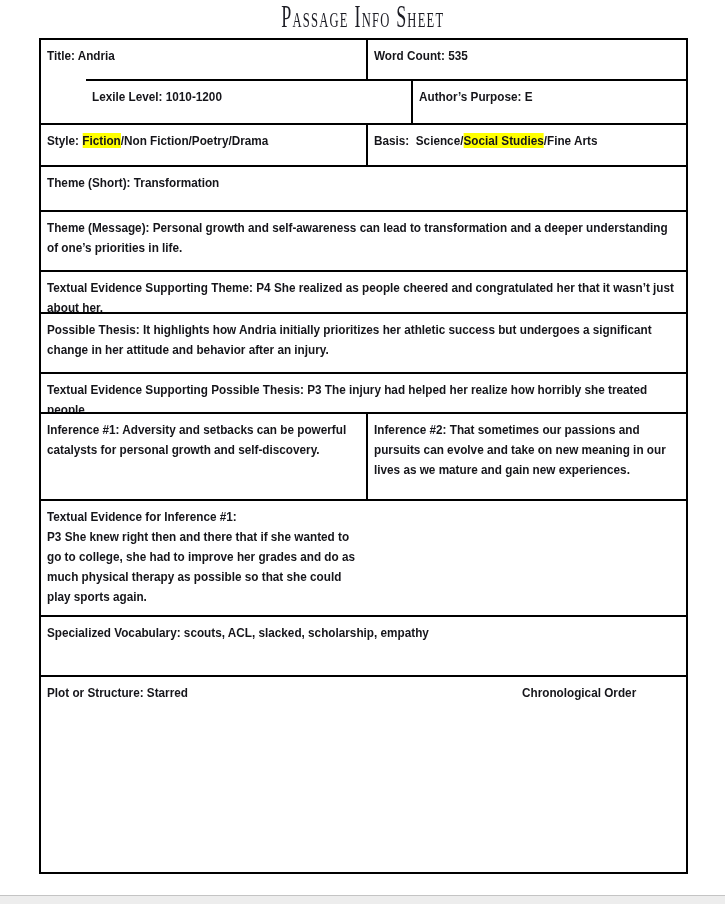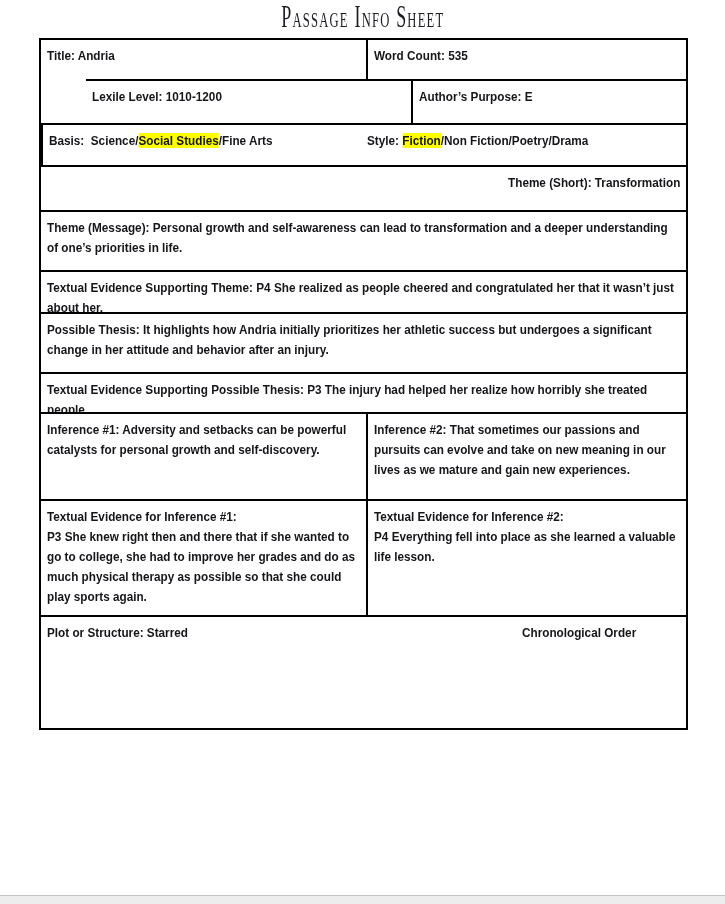"Title: Andria" .sheet-table { height: 692px -> 836px }
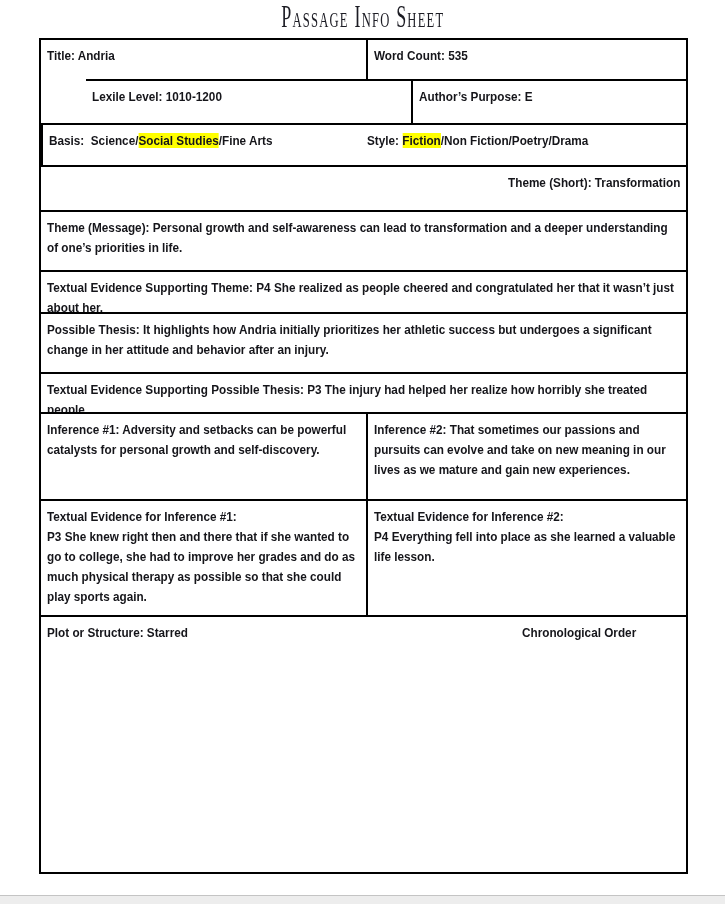"Basis: Science/Social Studies/Fine Arts" div.cell { order: before "Style: Fiction/Non Fiction/Poetry/Drama" -> after "Style: Fiction/Non Fiction/Poetry/Drama" }
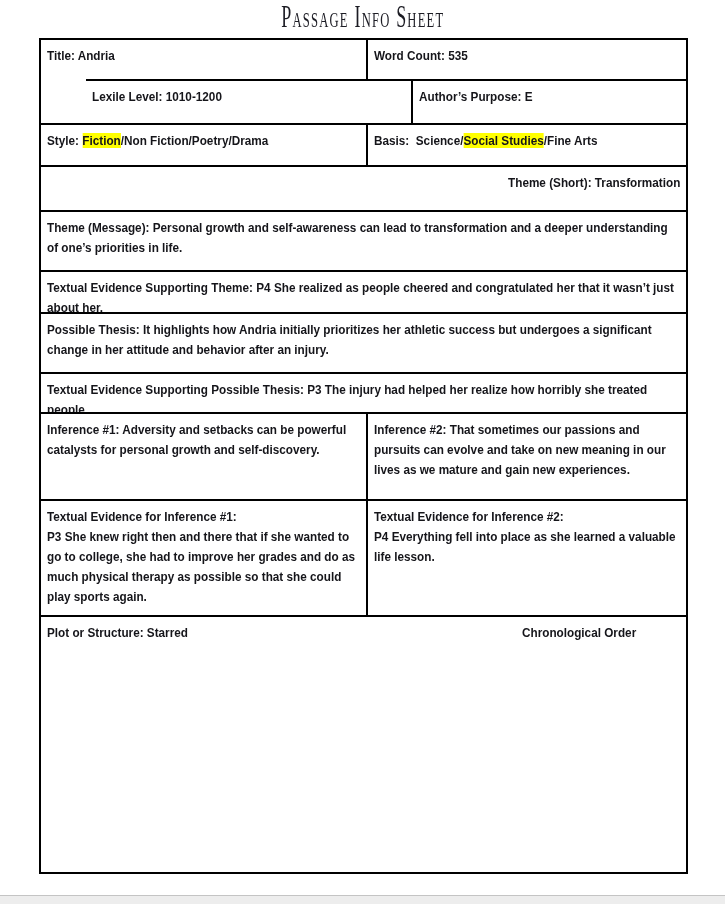"Theme (Short): Transformation" .r4 { text-align: right -> none }
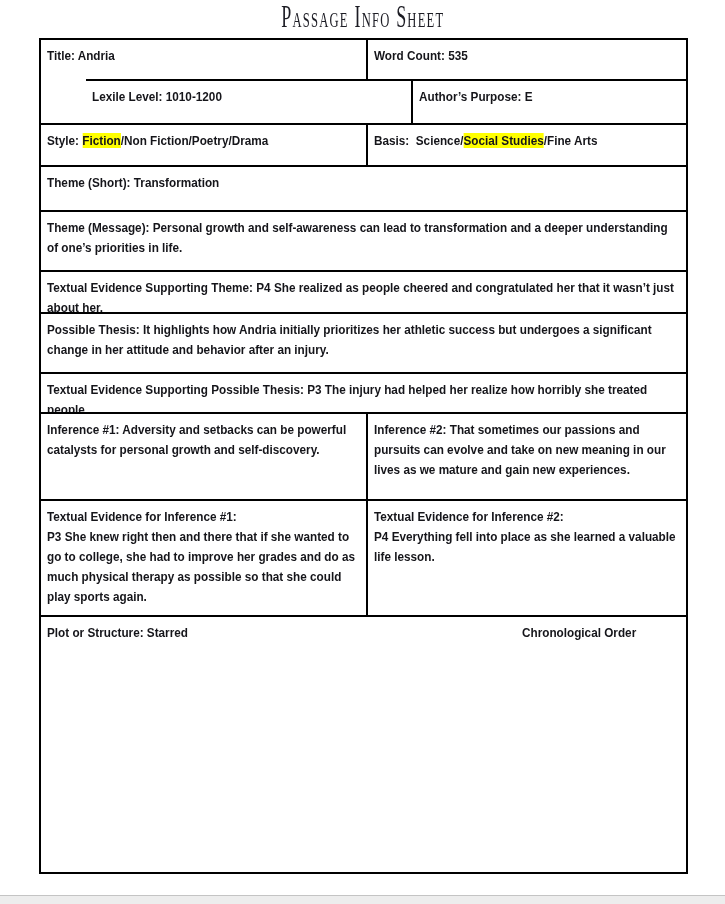"Textual Evidence for Inference #2:" div.cell { html: <div> <div> <div>Textual Evidence for Inference #2:</div> <div>P4 Everything fell into place as she learned a valuable life lesson.</div> </div> </div> -> none }
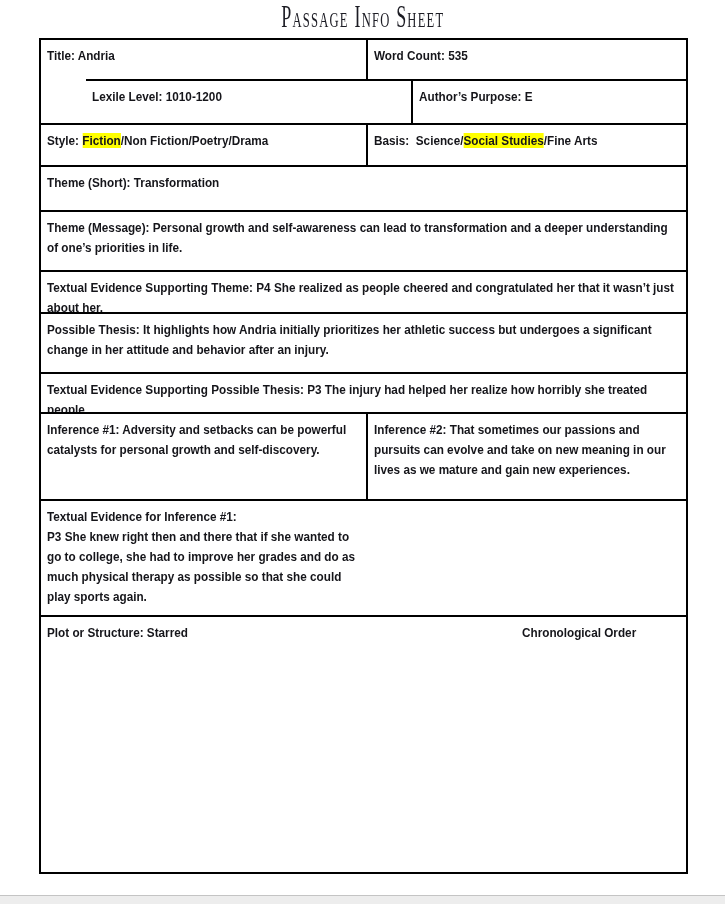"Specialized Vocabulary: scouts, ACL," div.row { html: none -> <div> <div> <div>Specialized Vocabulary: scouts, ACL, slacked, scholarship, empathy</div> </div> </div> }
